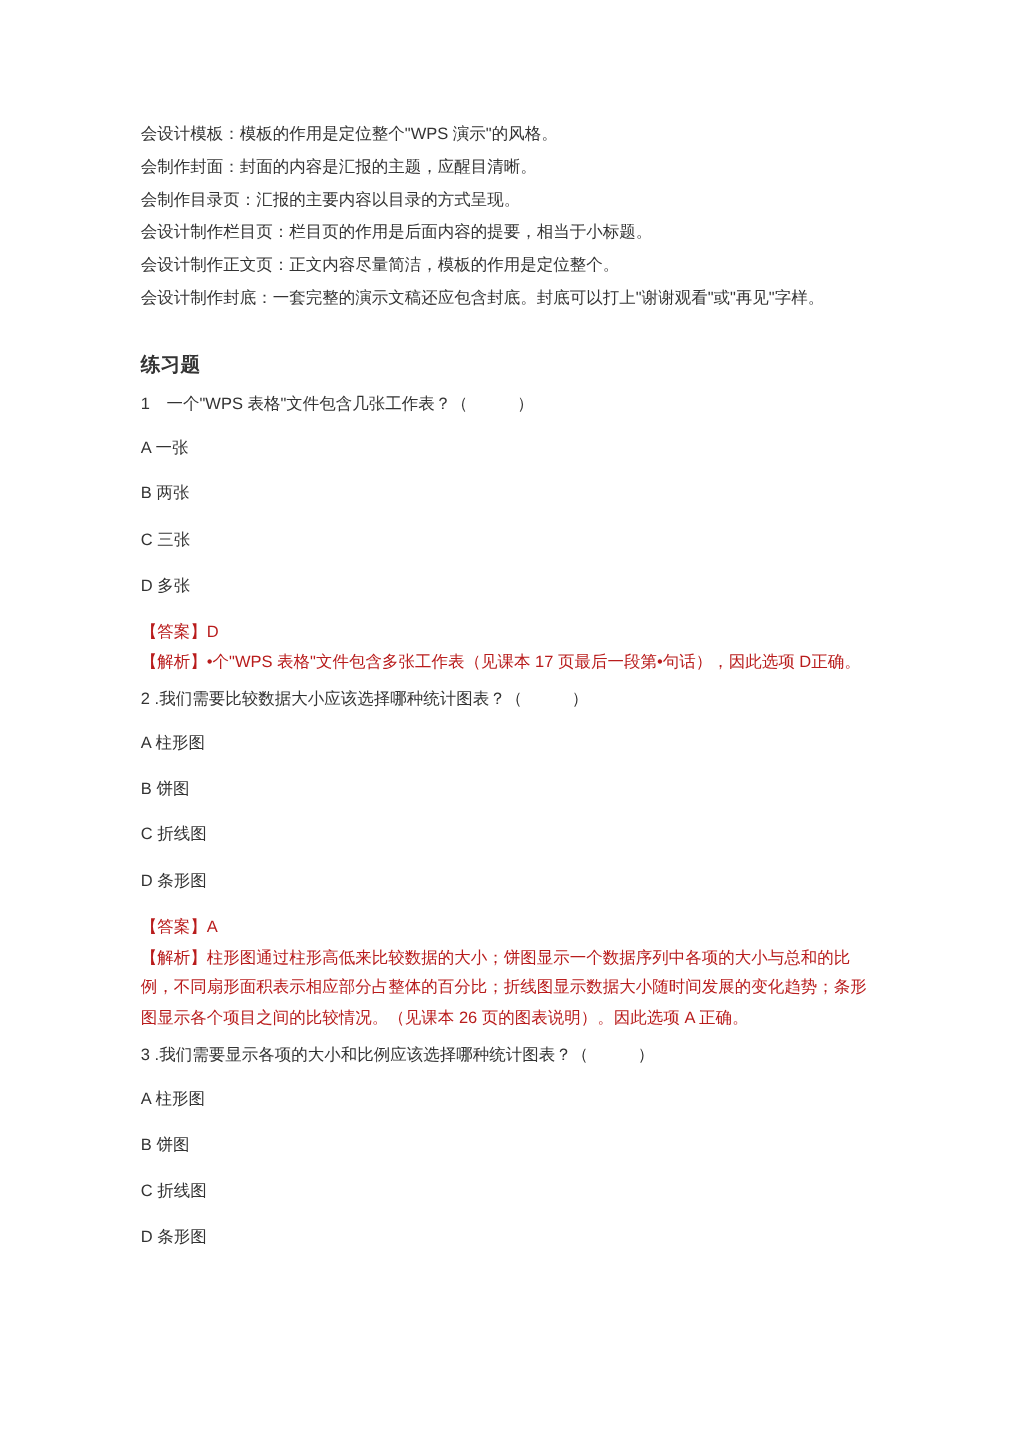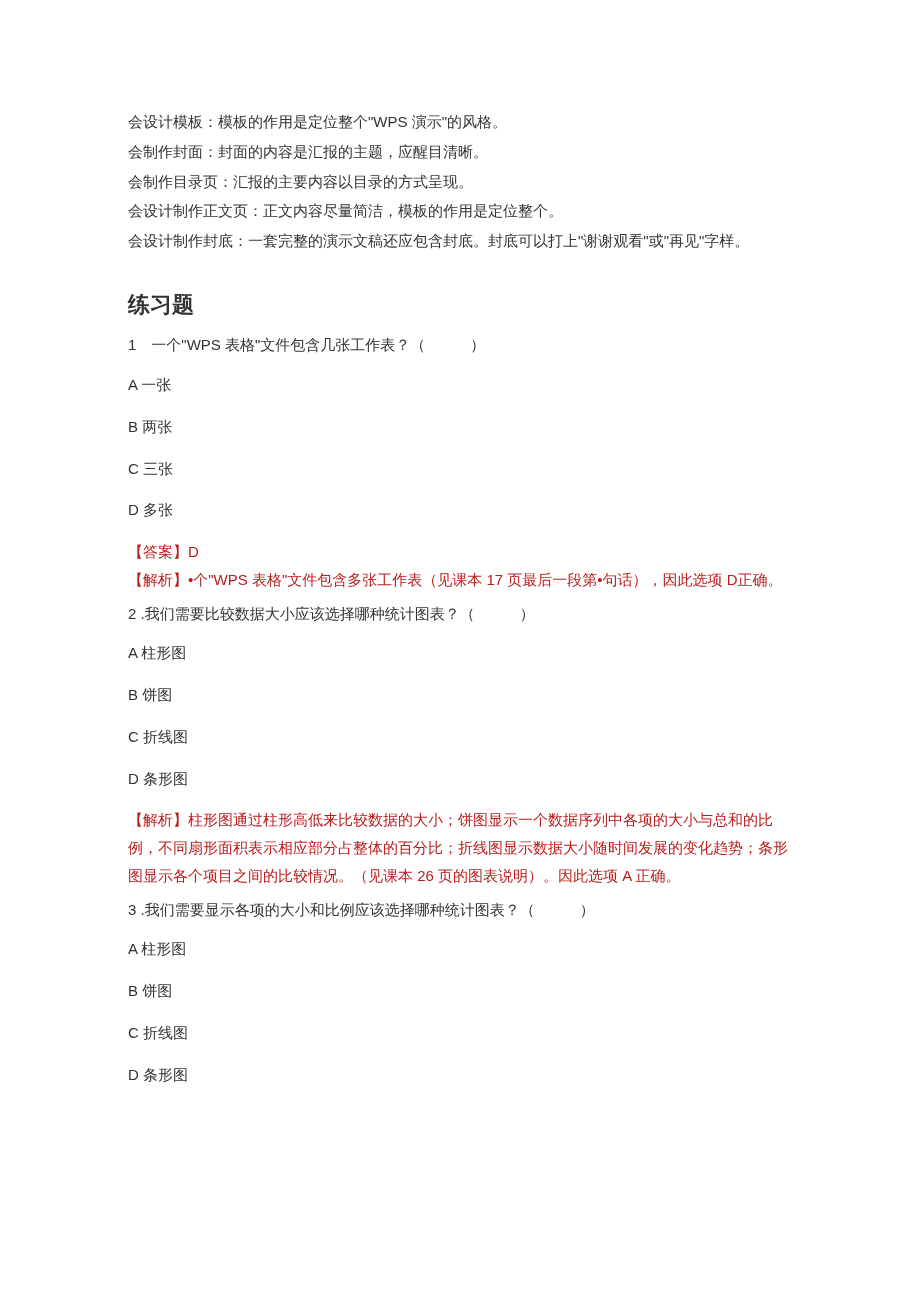"会设计制作栏目页：栏目页的作用是后面内容的提要，相当于小标题。" p.intro-line { html: none -> <p>会设计制作栏目页：栏目页的作用是后面内容的提要，相当于小标题。</p> }
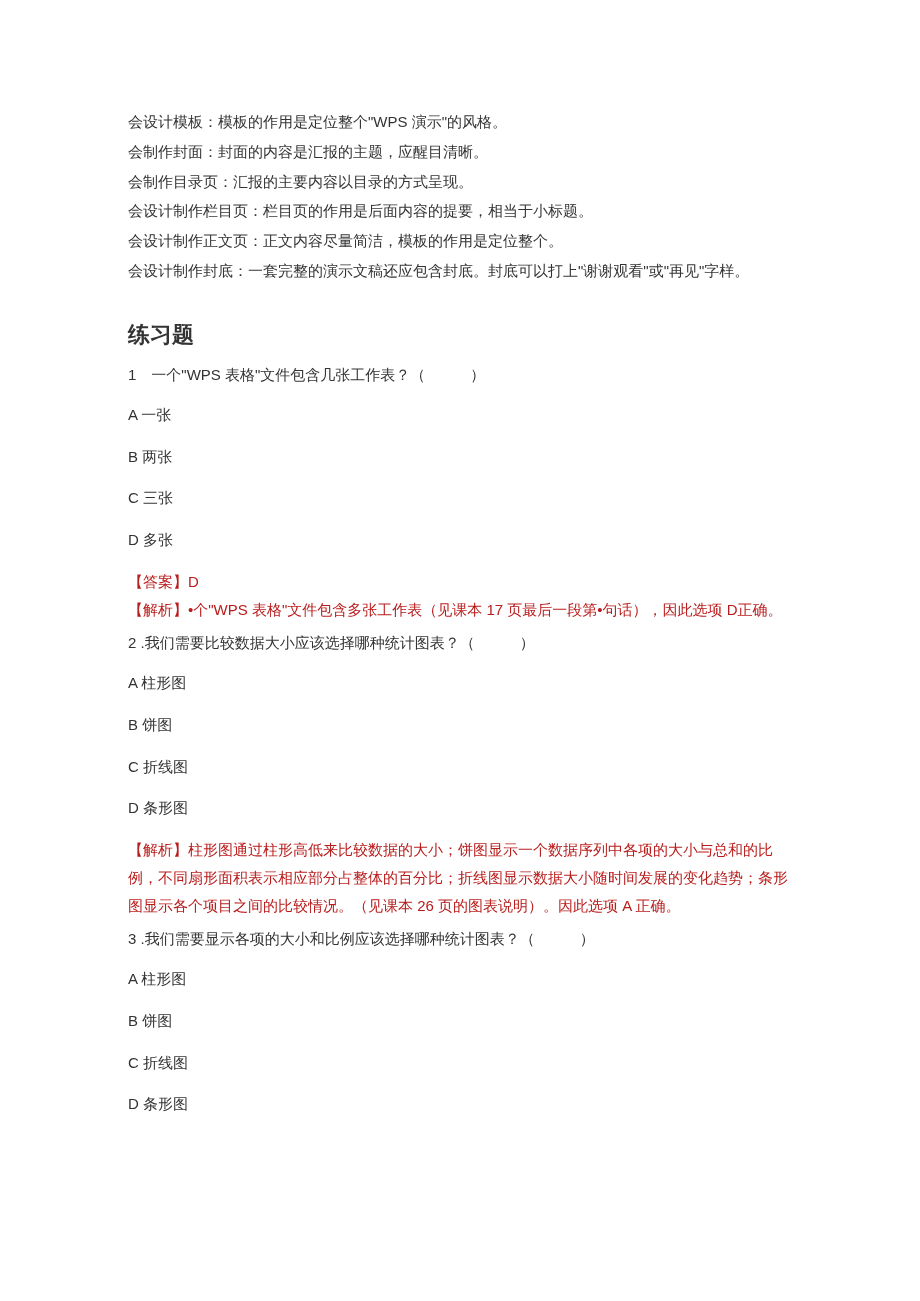"练习题" .section-title { font-size: 22px -> 18px }
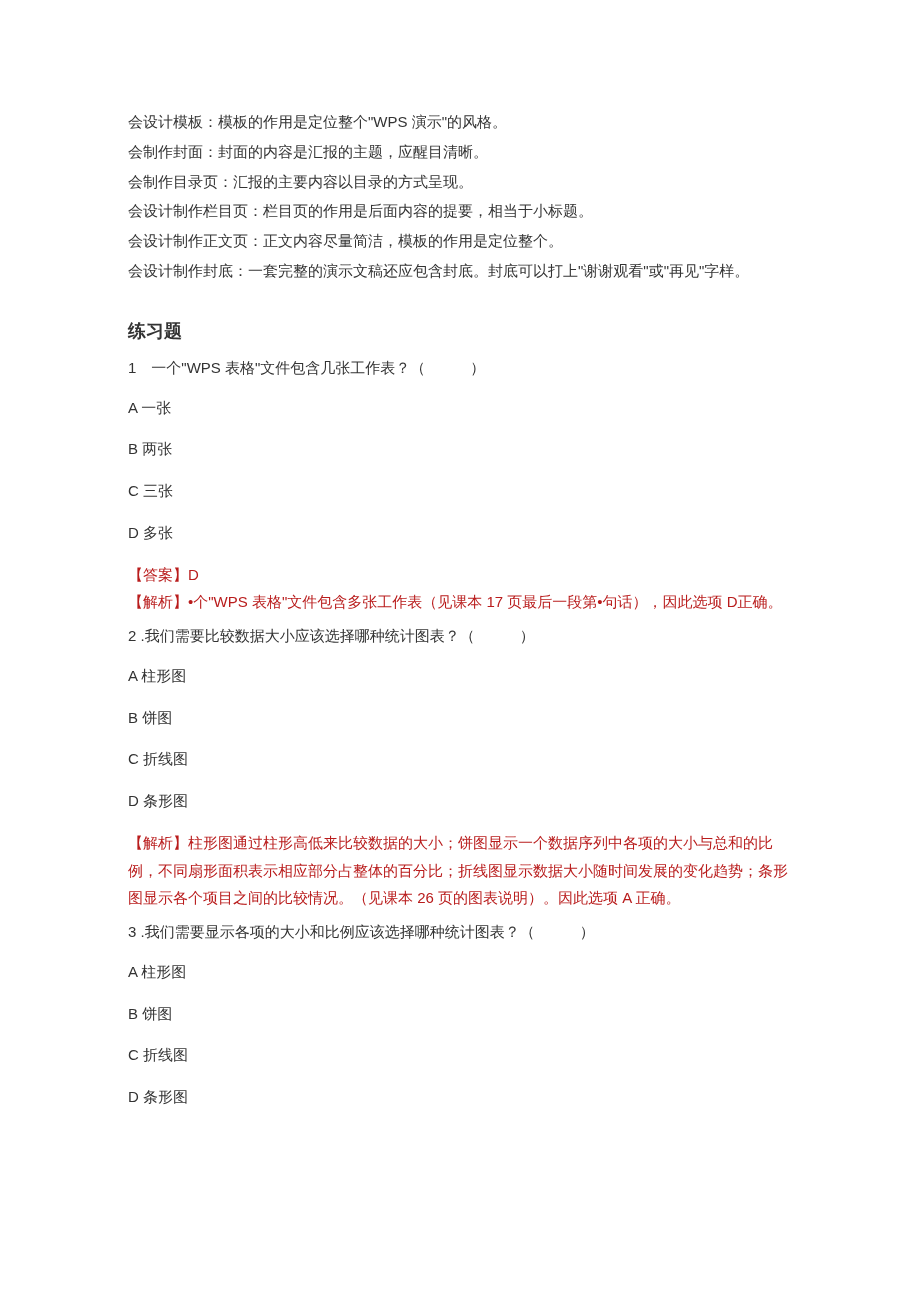"【答案】A" p.answer-line { html: none -> <p>【答案】A</p> }
